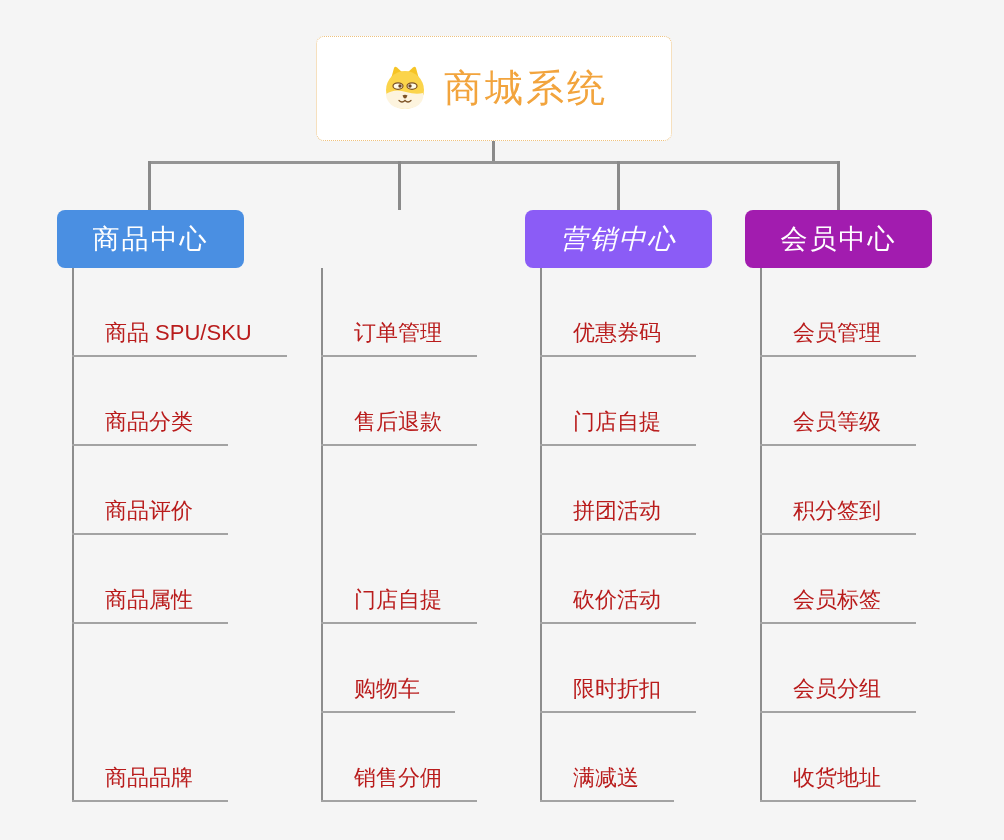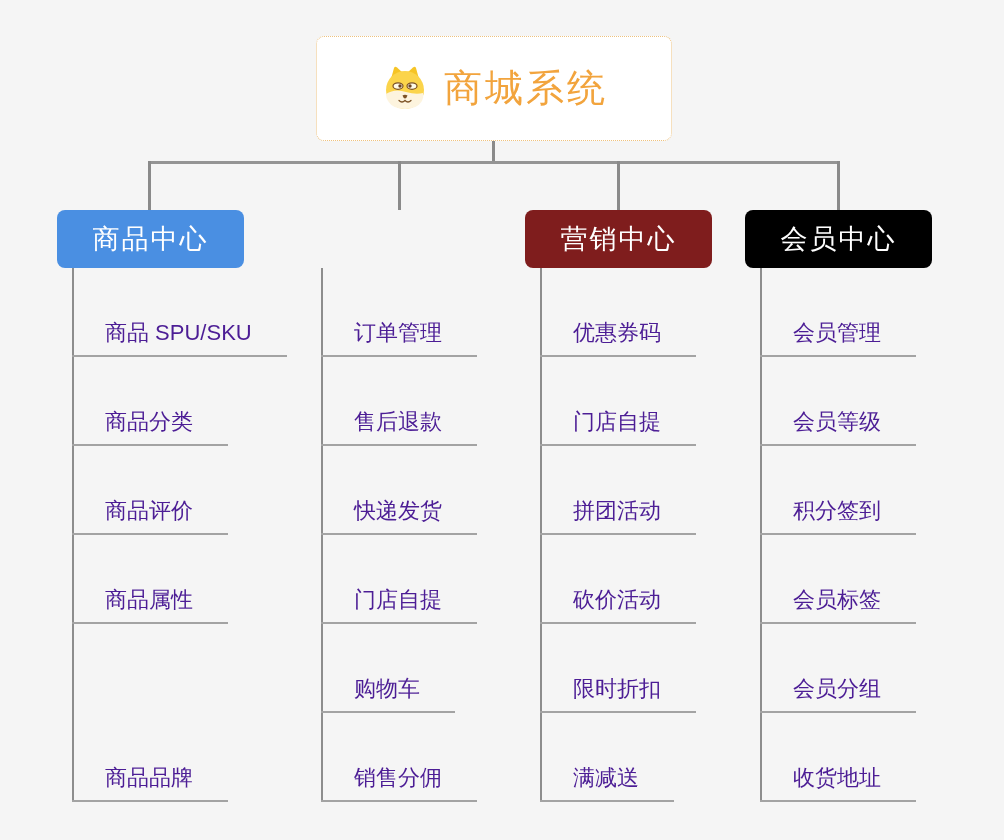"营销中心" div.branch-box { background-color: #7f1d1d -> #8b5cf6; font-style: none -> italic }
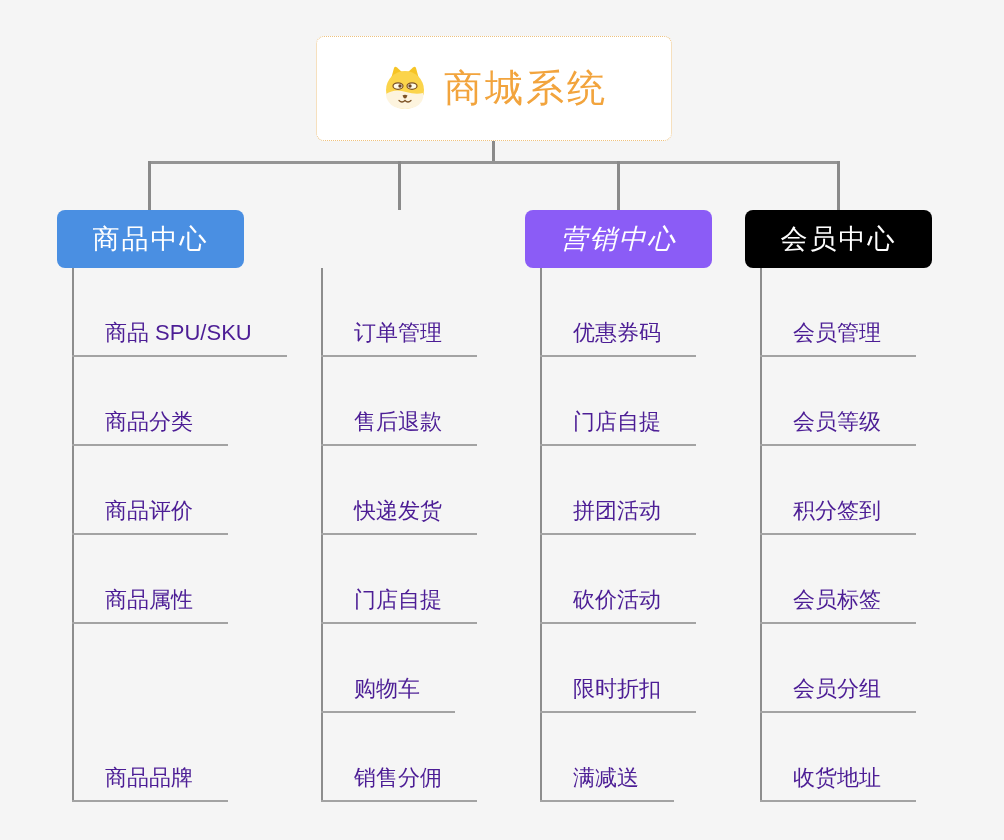"会员中心" div.branch-box { background-color: #000000 -> #a21caf }
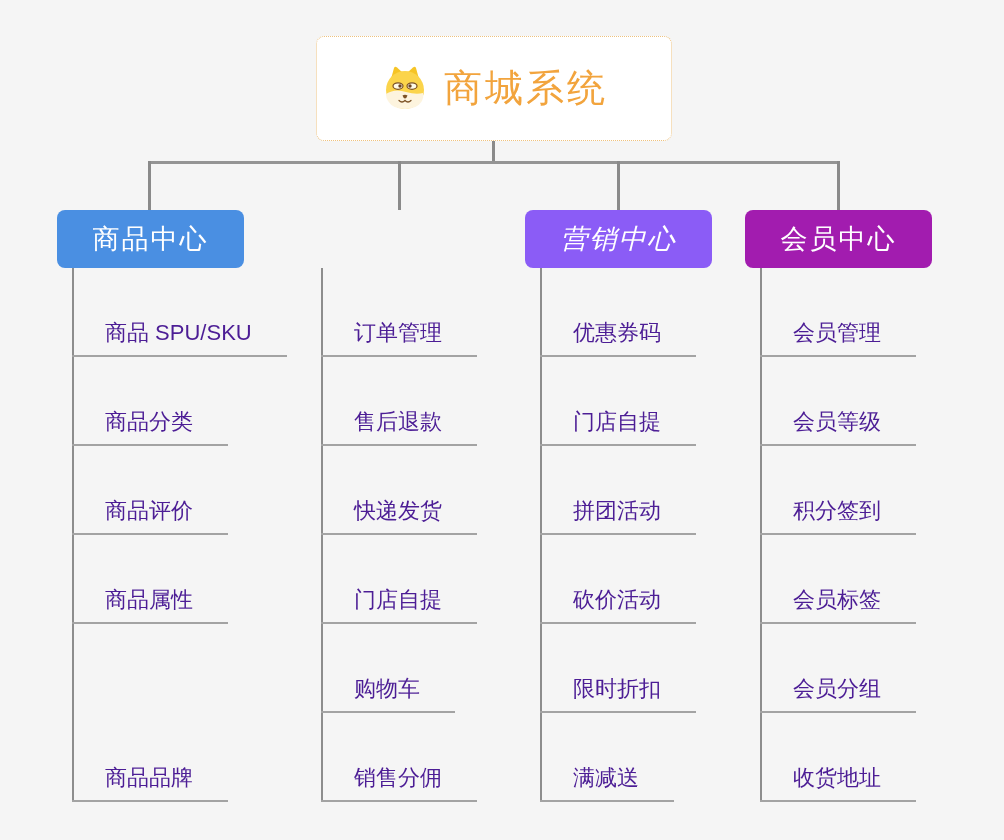"商品 SPU/SKU" .leaf { color: #4c1d95 -> #b91c1c }
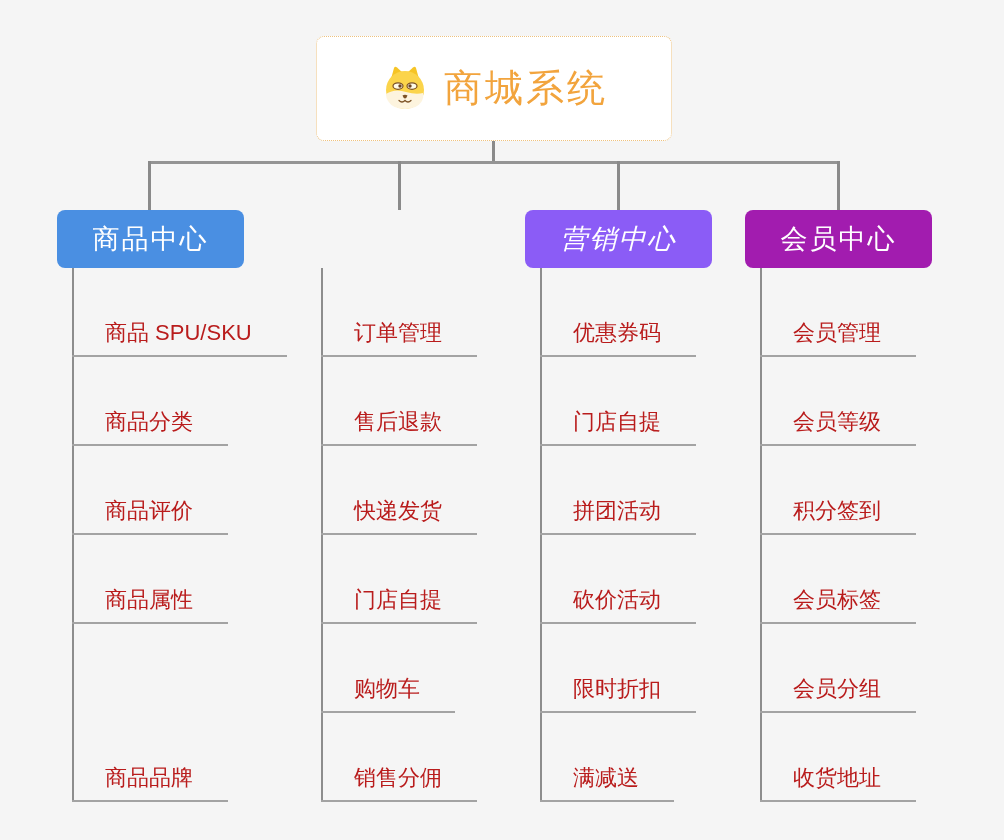"快递发货" div.leaf { html: <div>快递发货</div> -> none }
